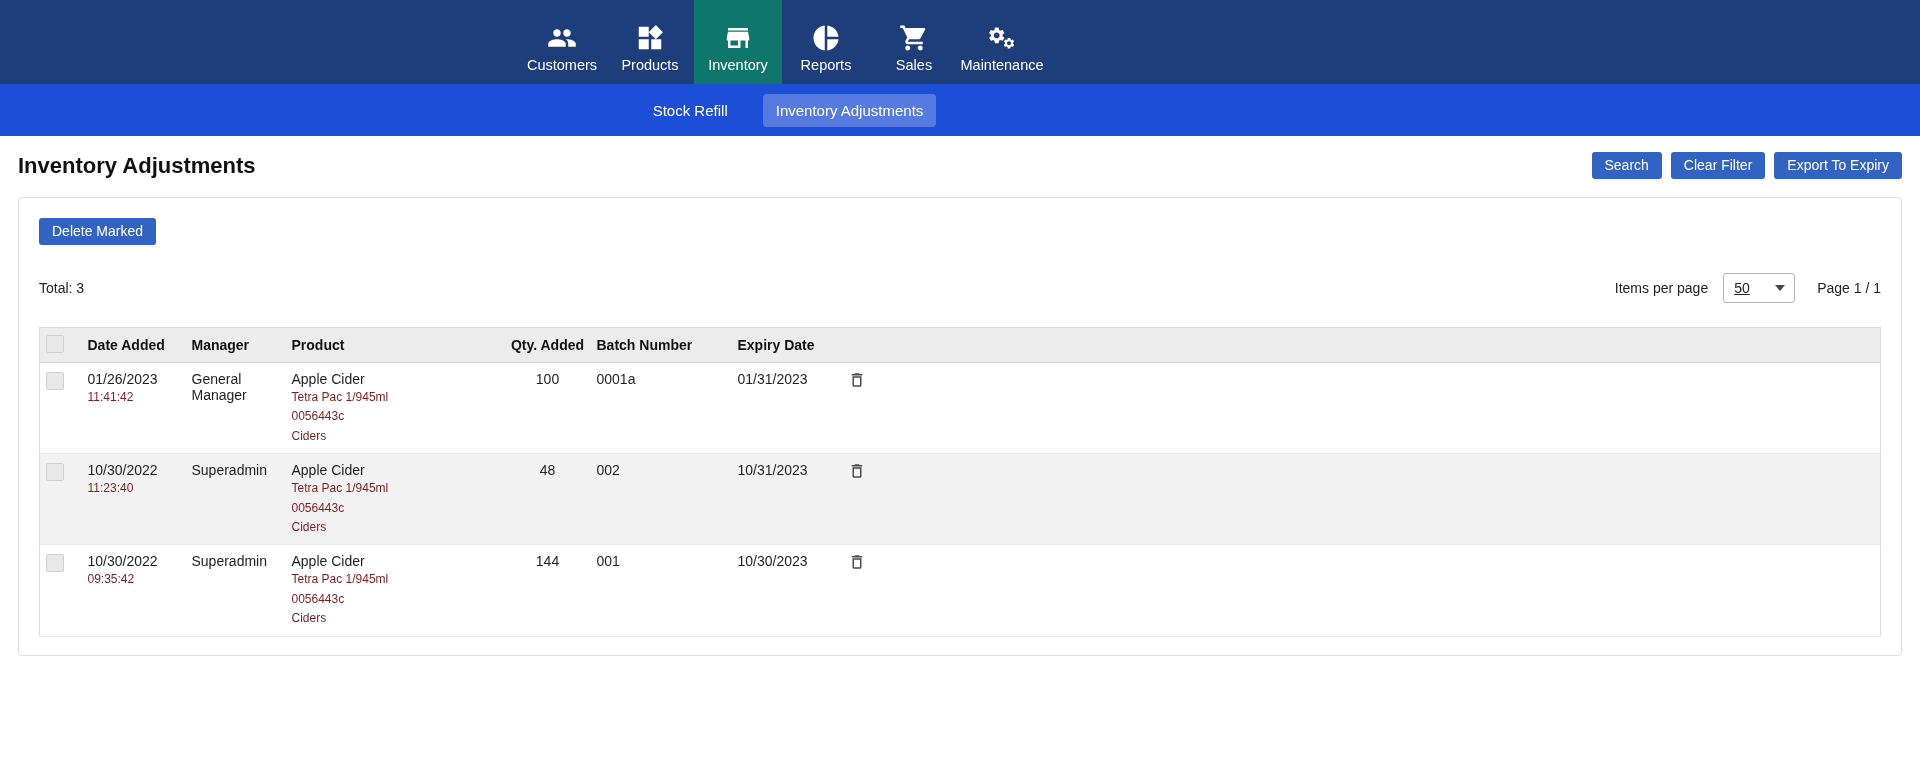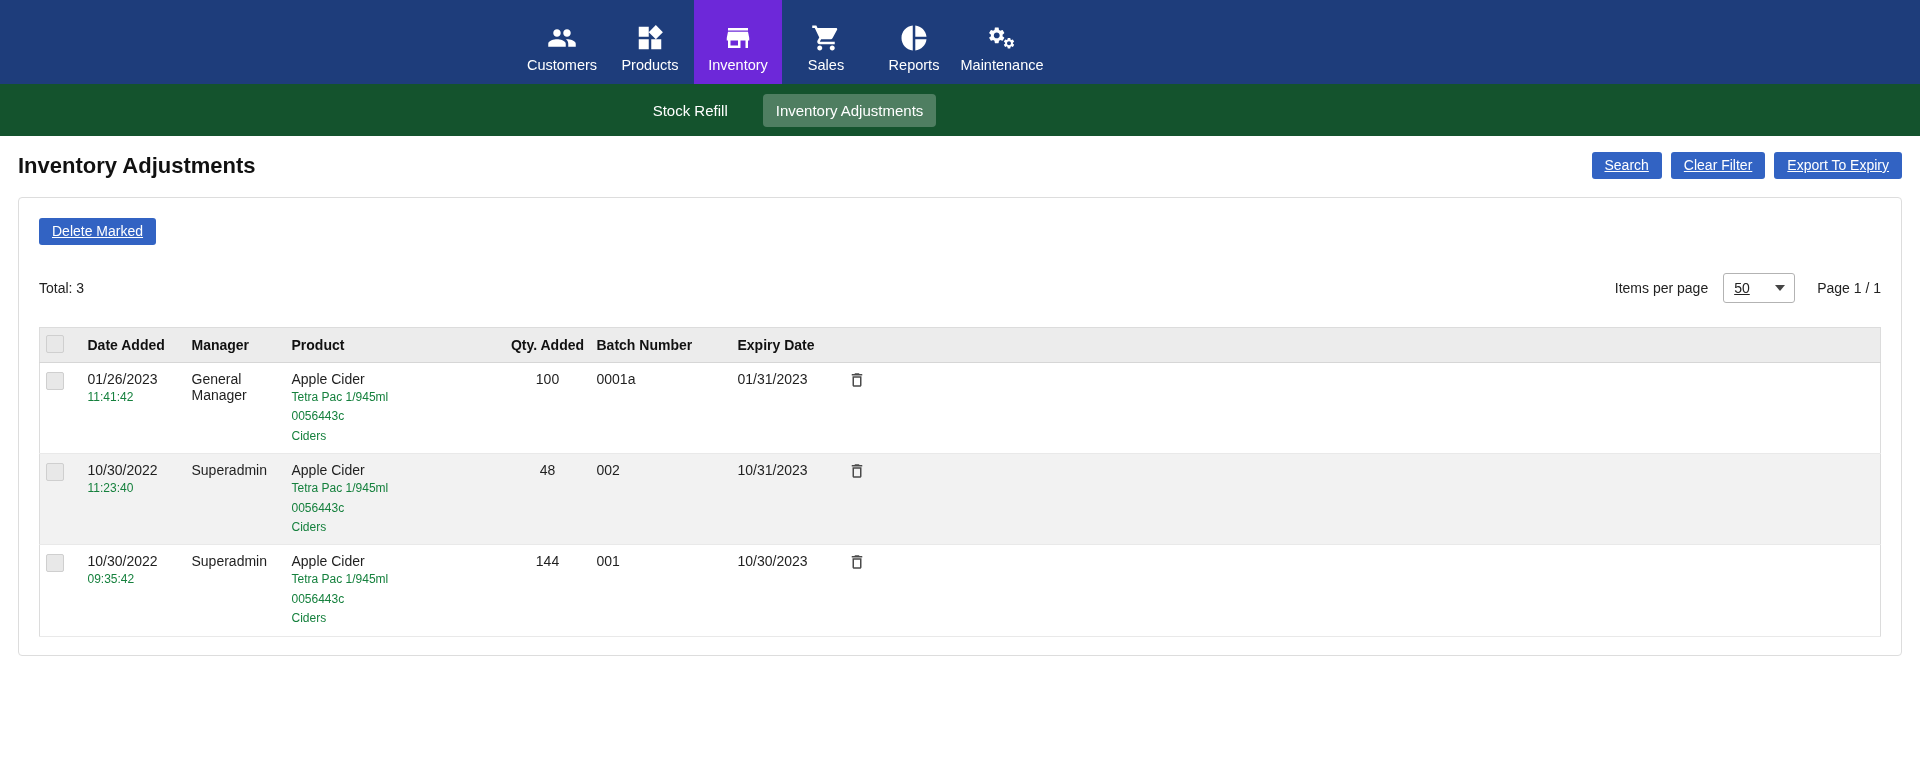"Inventory" .nav-item.active { background: #6d28d9 -> #0f766e }
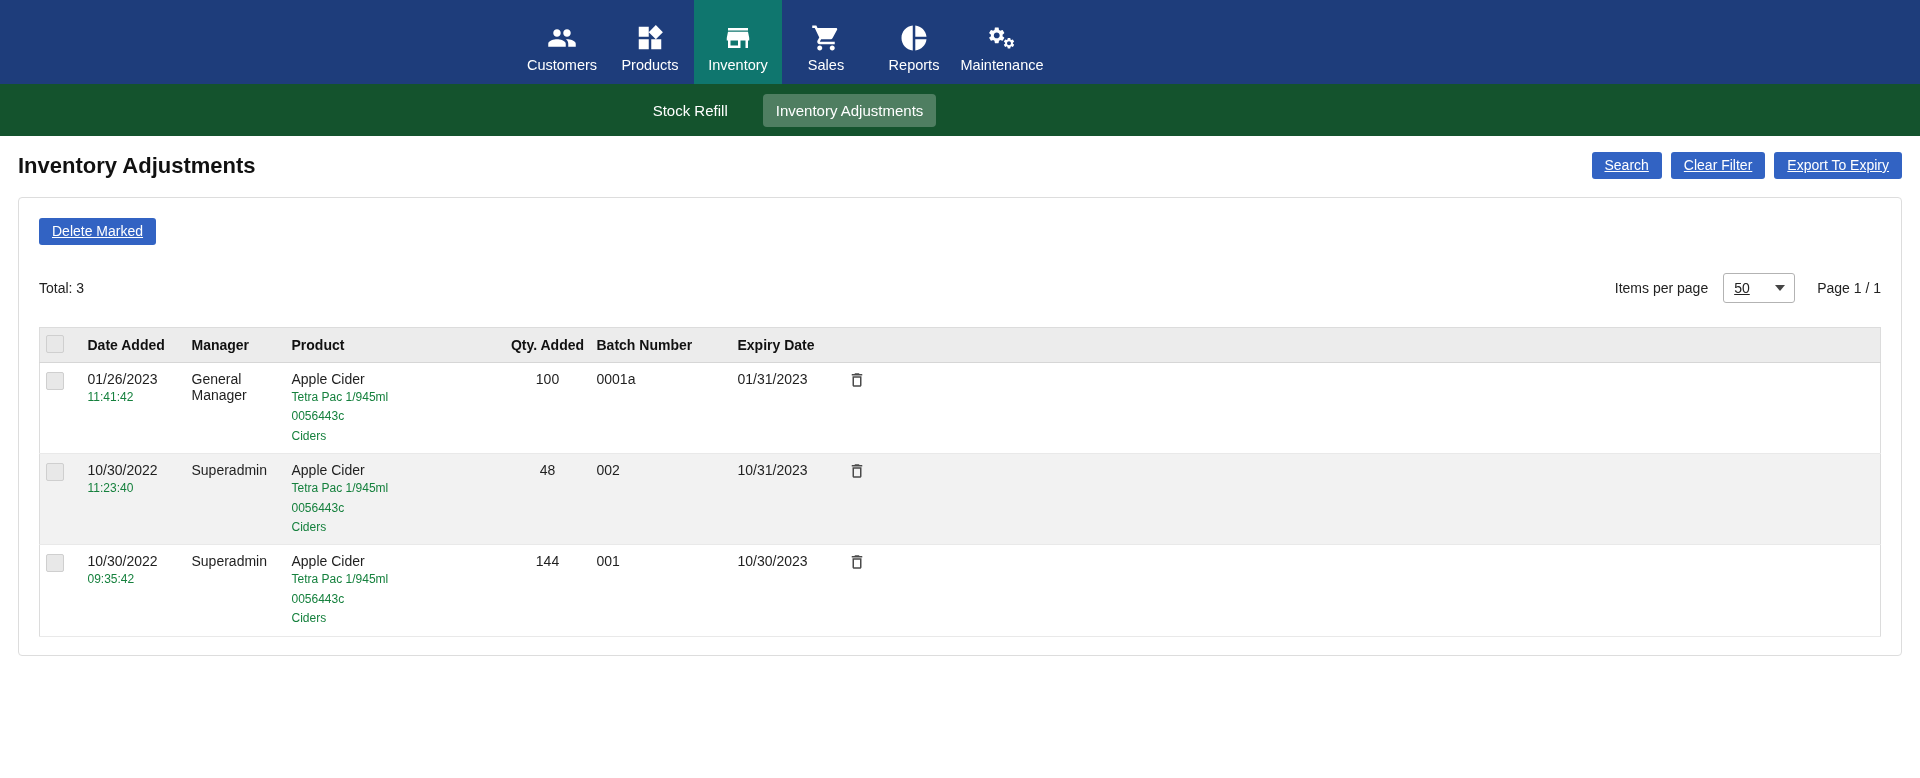"Sales" div.nav-item { order: before "Reports" -> after "Reports" }
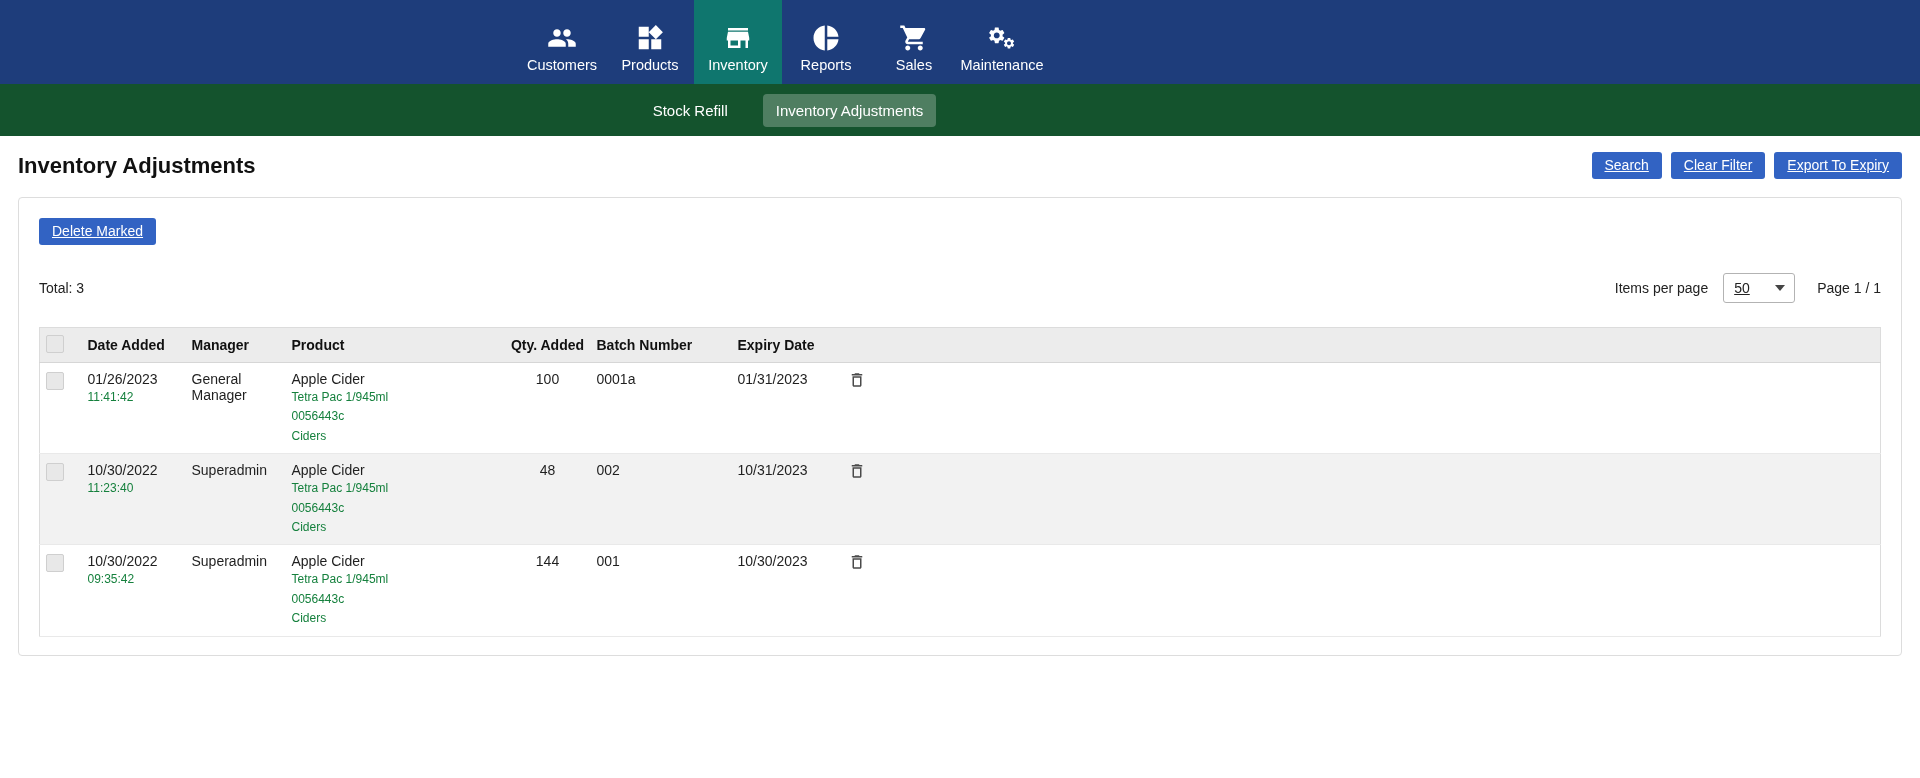"Stock Refill" .subnav { background: #14532d -> #1d4ed8 }
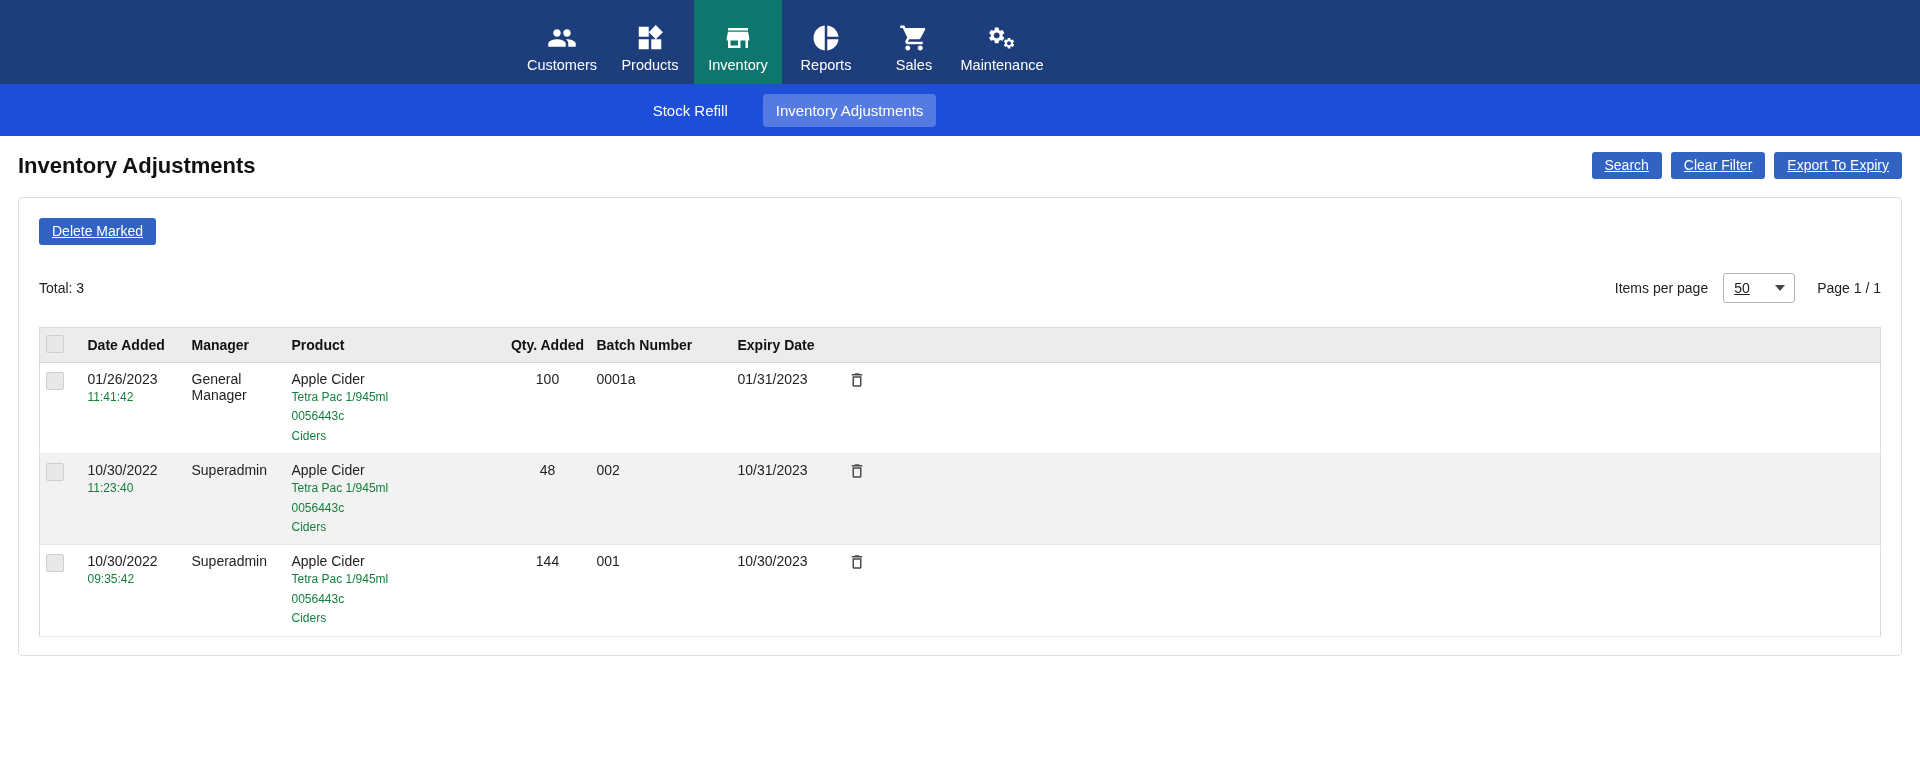"Search" .btn { text-decoration: underline -> none }
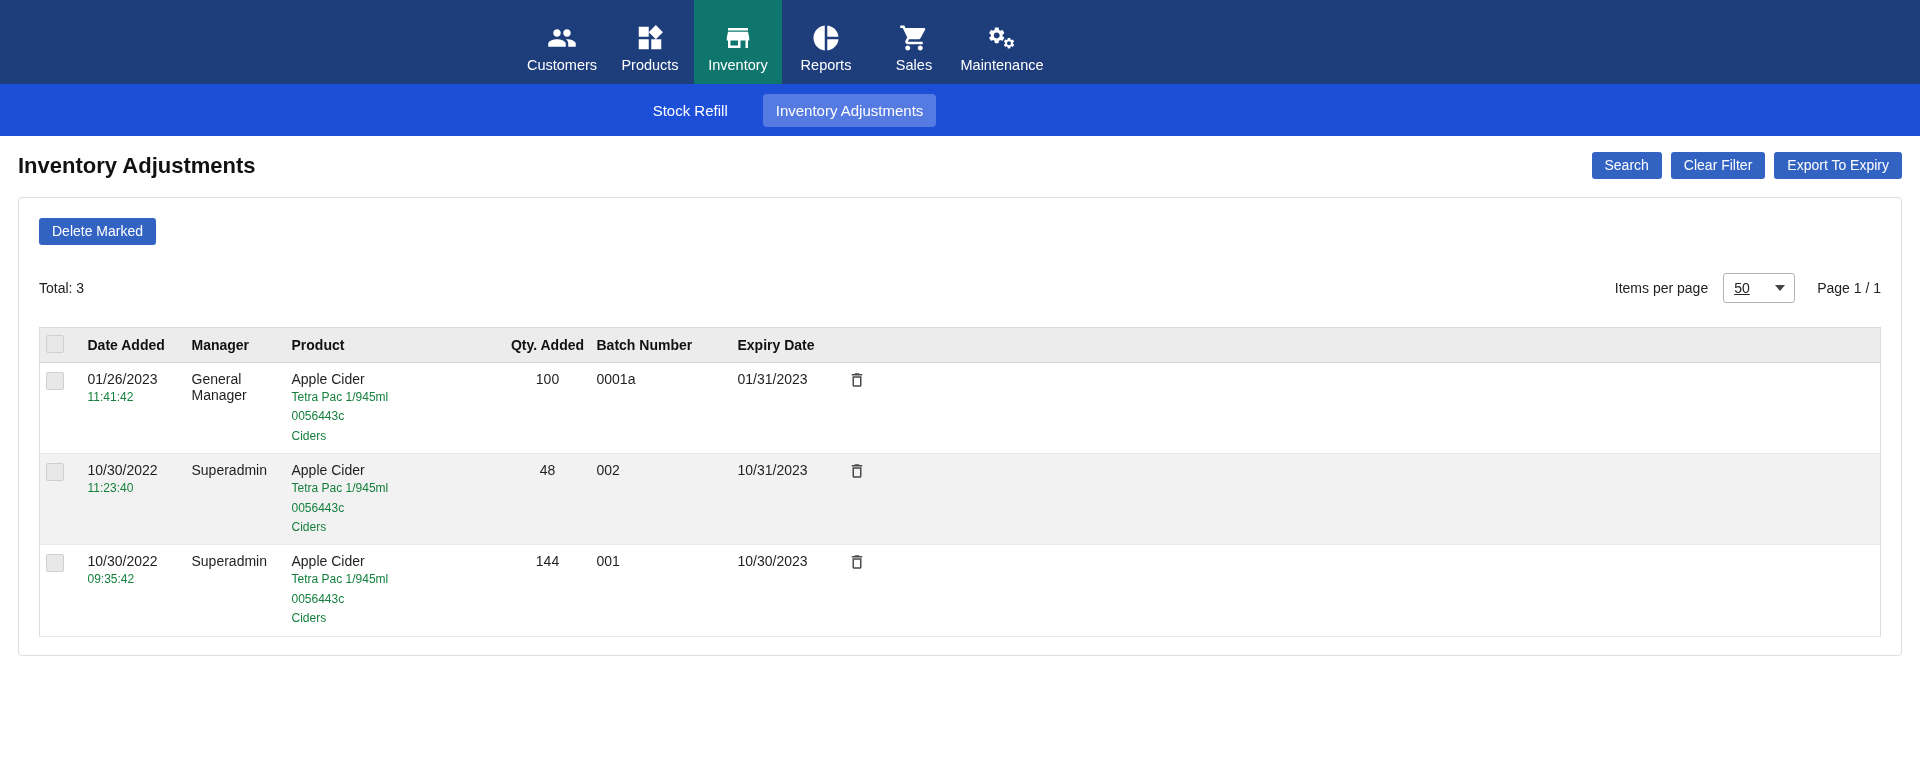"11:41:42" .cell-sub { color: #15803d -> #7f1d1d }
